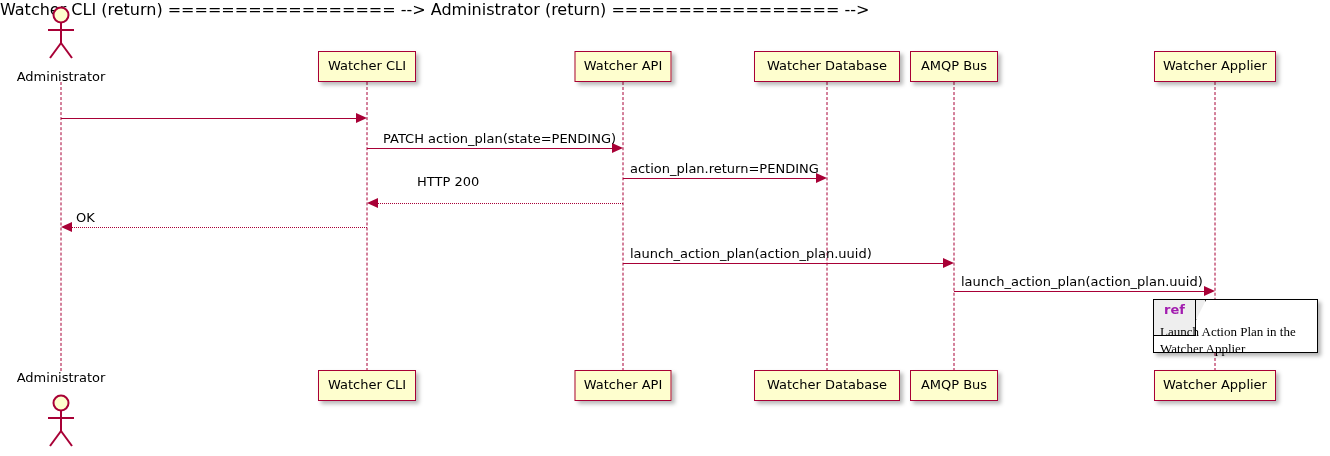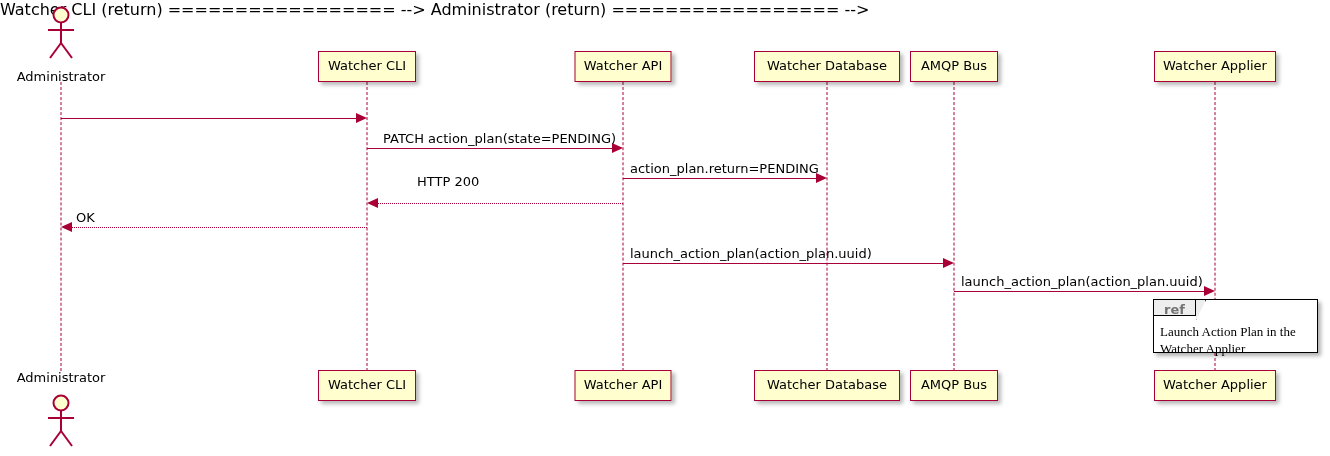"ref" .ref-tab { color: #737373 -> #a21caf; height: 16px -> 36px }
